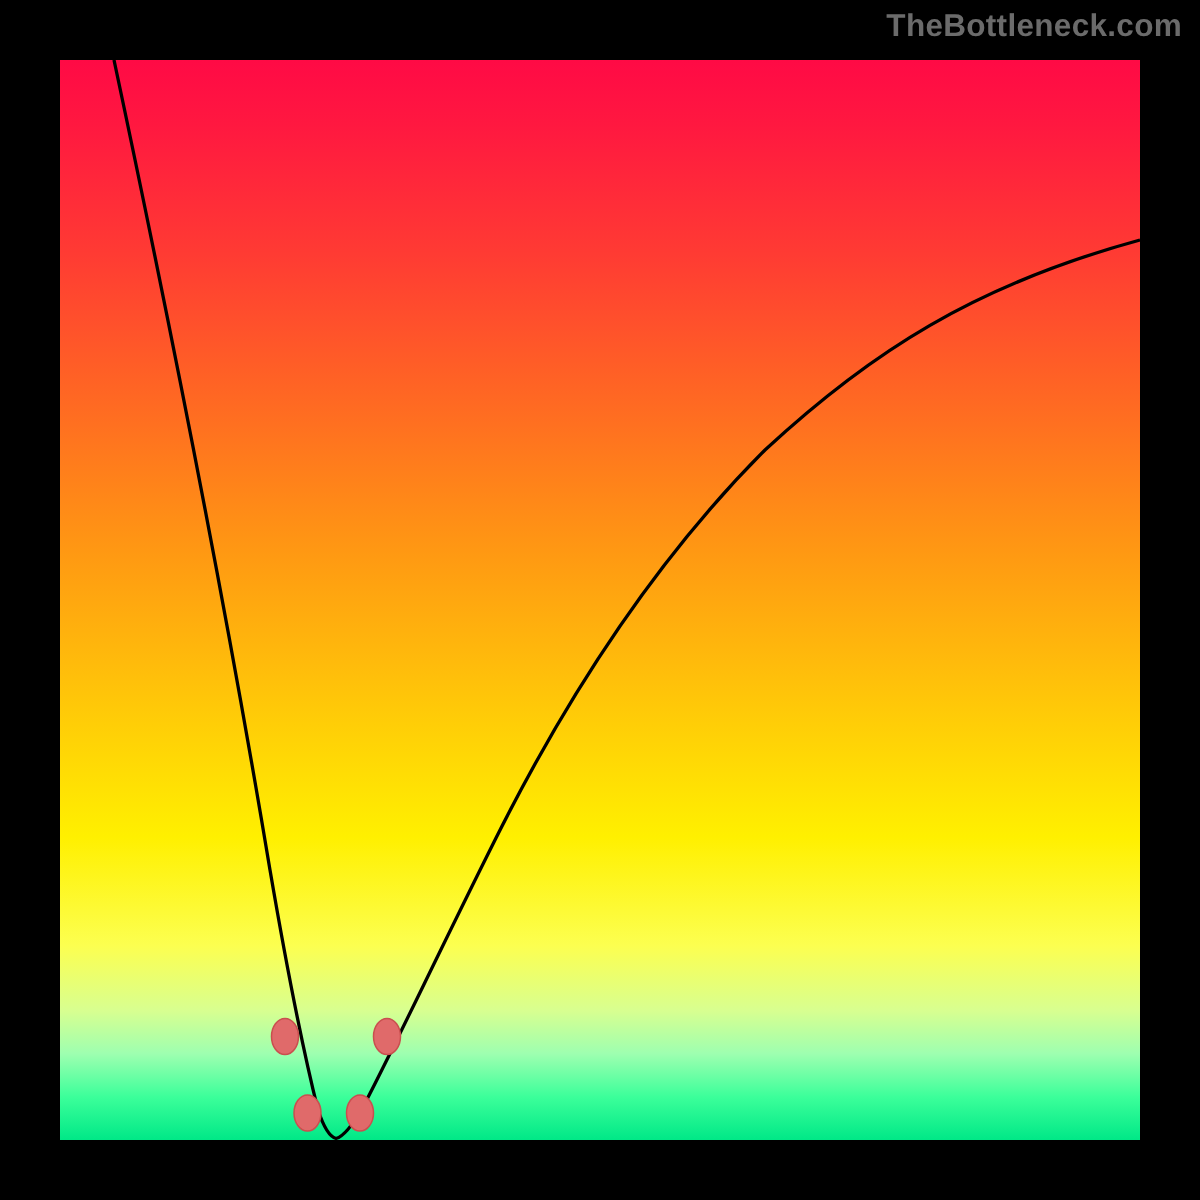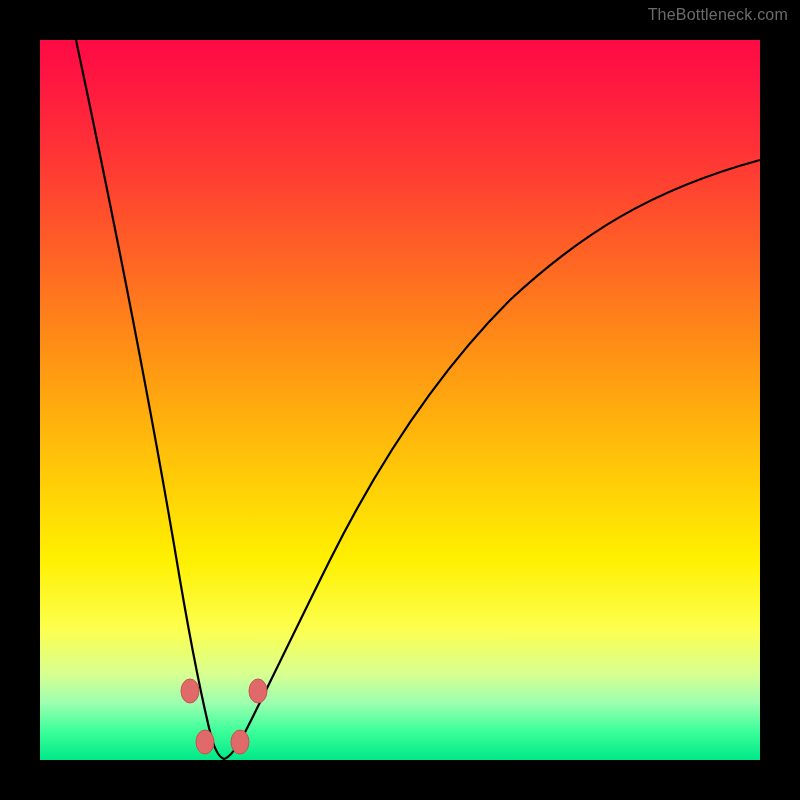"TheBottleneck.com" .watermark { font-size: 16px -> 21px; font-weight: 400 -> 700 }
